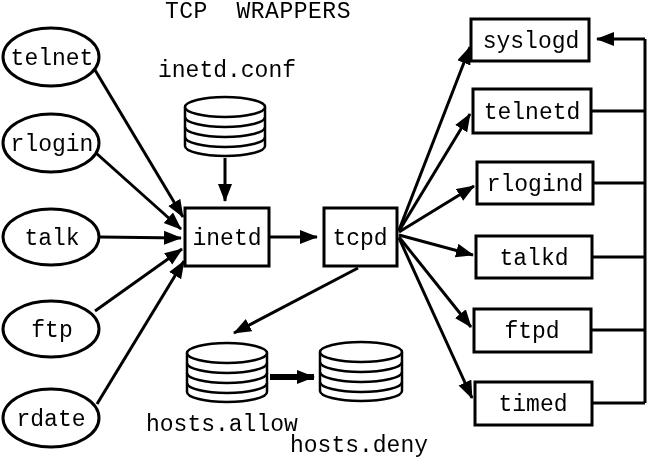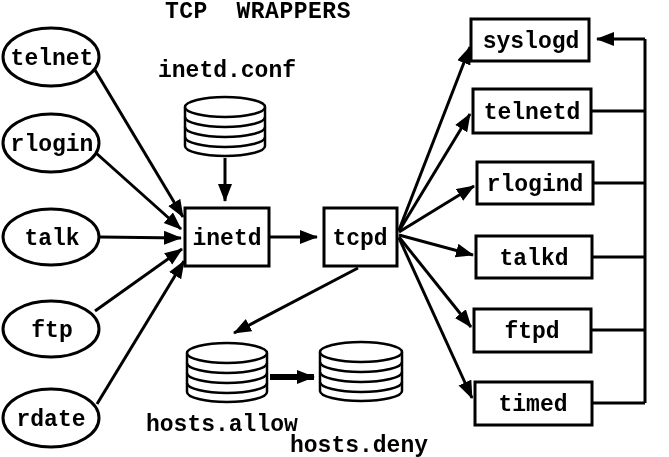"TCP WRAPPERS" .stage { font-weight: bold -> none }
